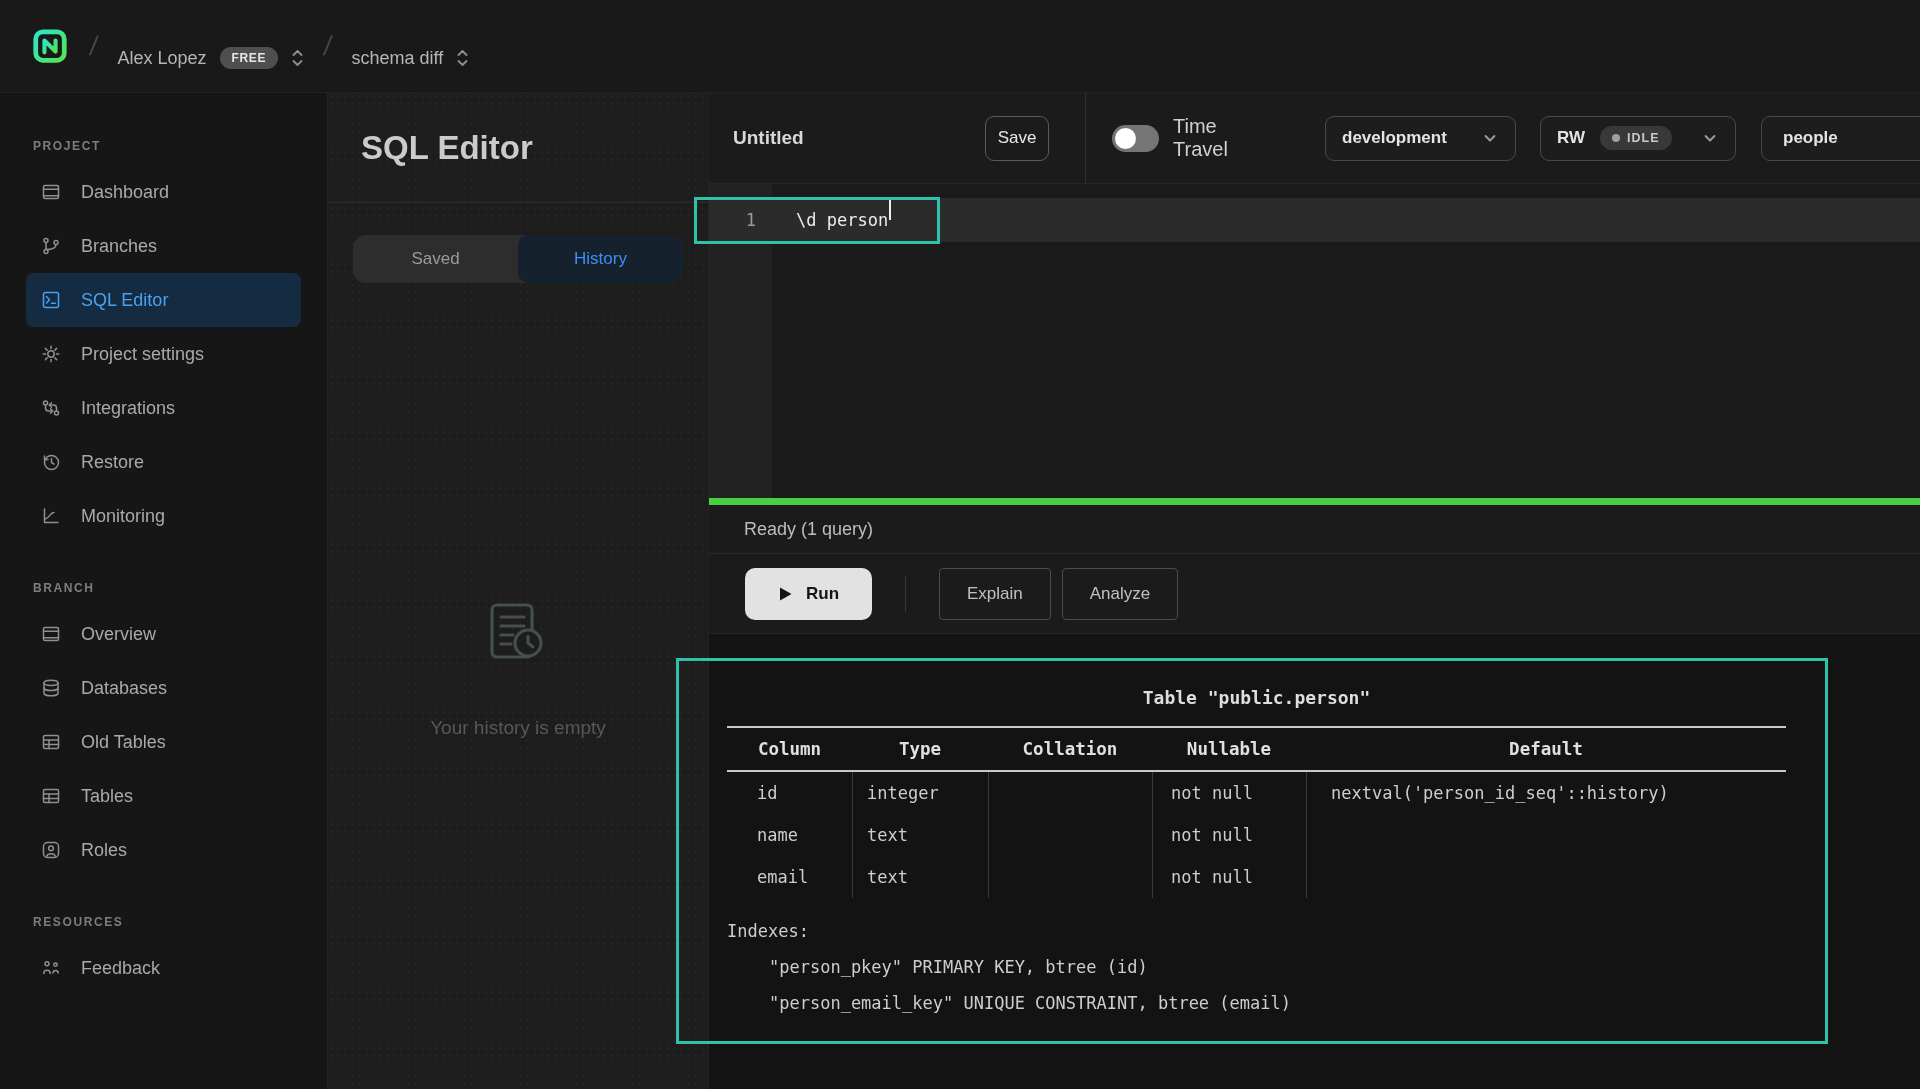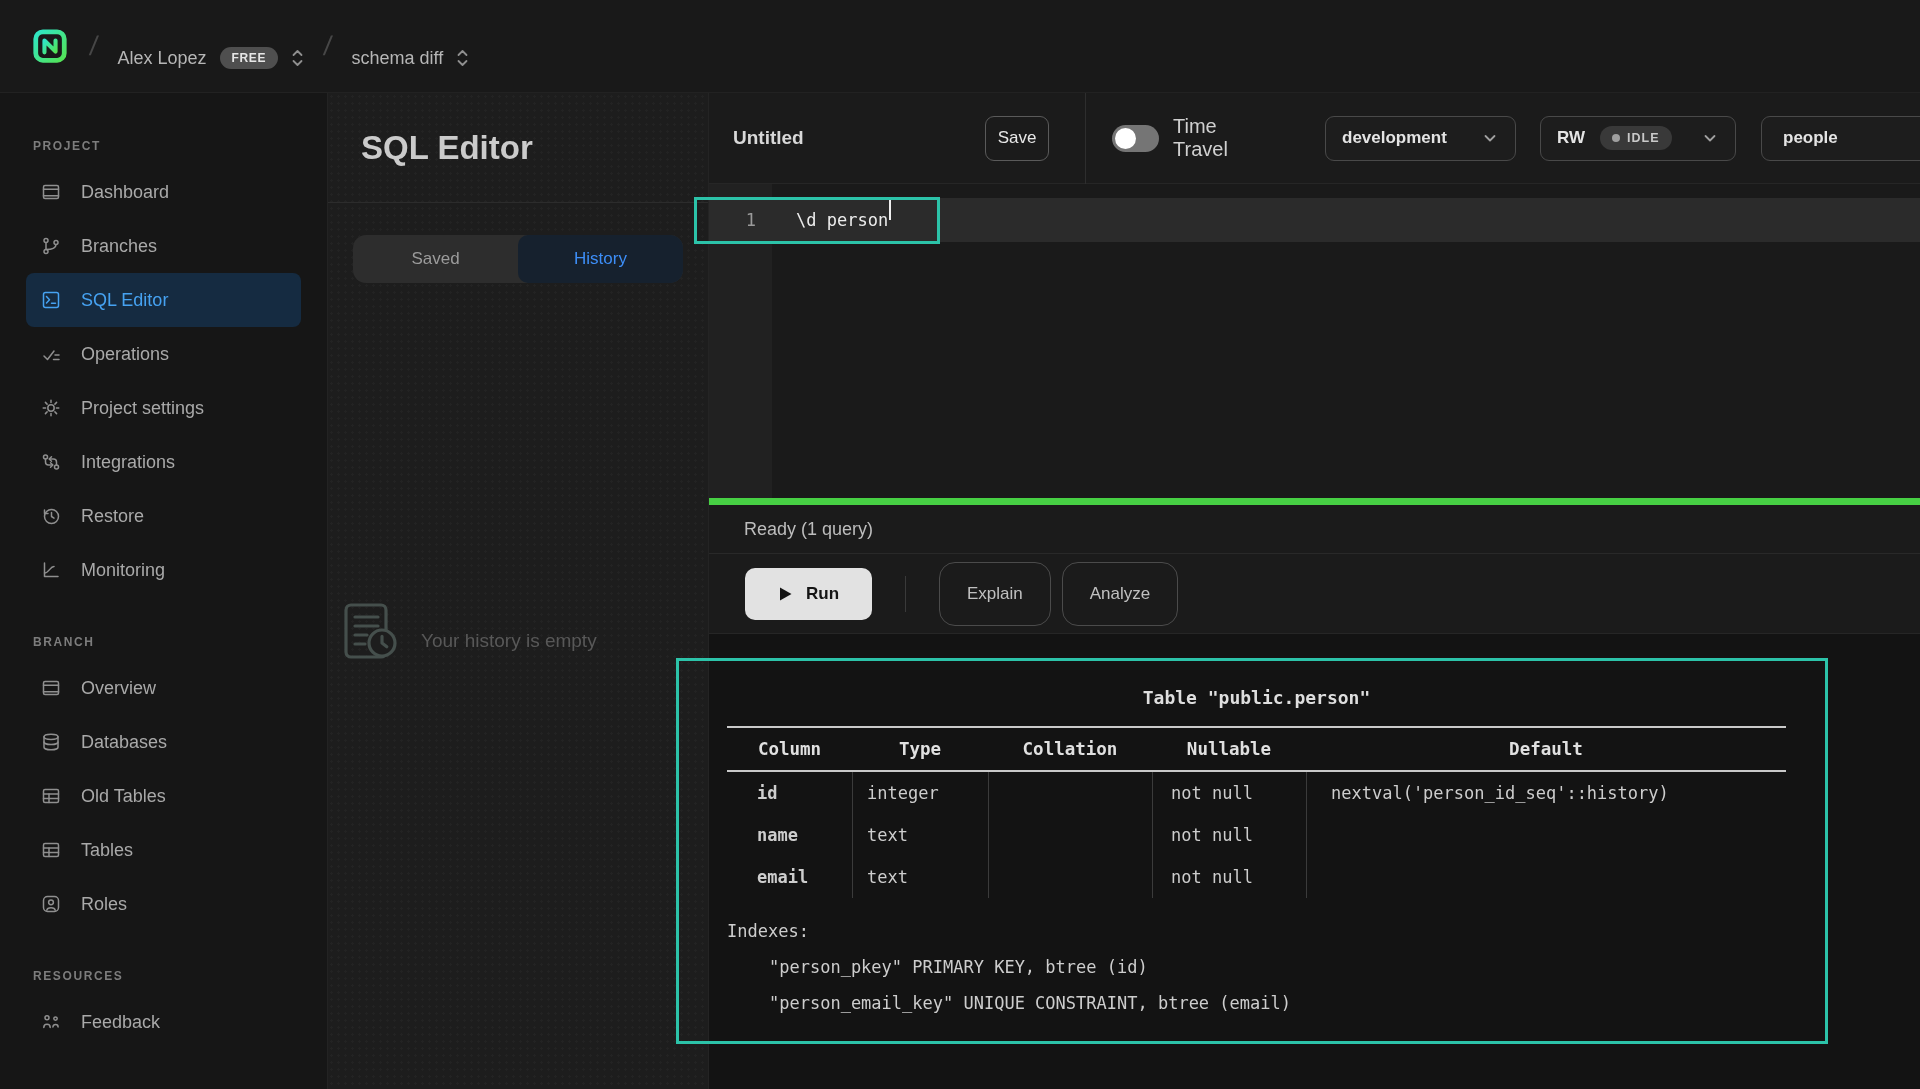"Operations" div.side-item { html: <div> <span> <svg> <path></path> <path></path> <path></path> </svg> </span> <span>Operations</span> </div> -> none }
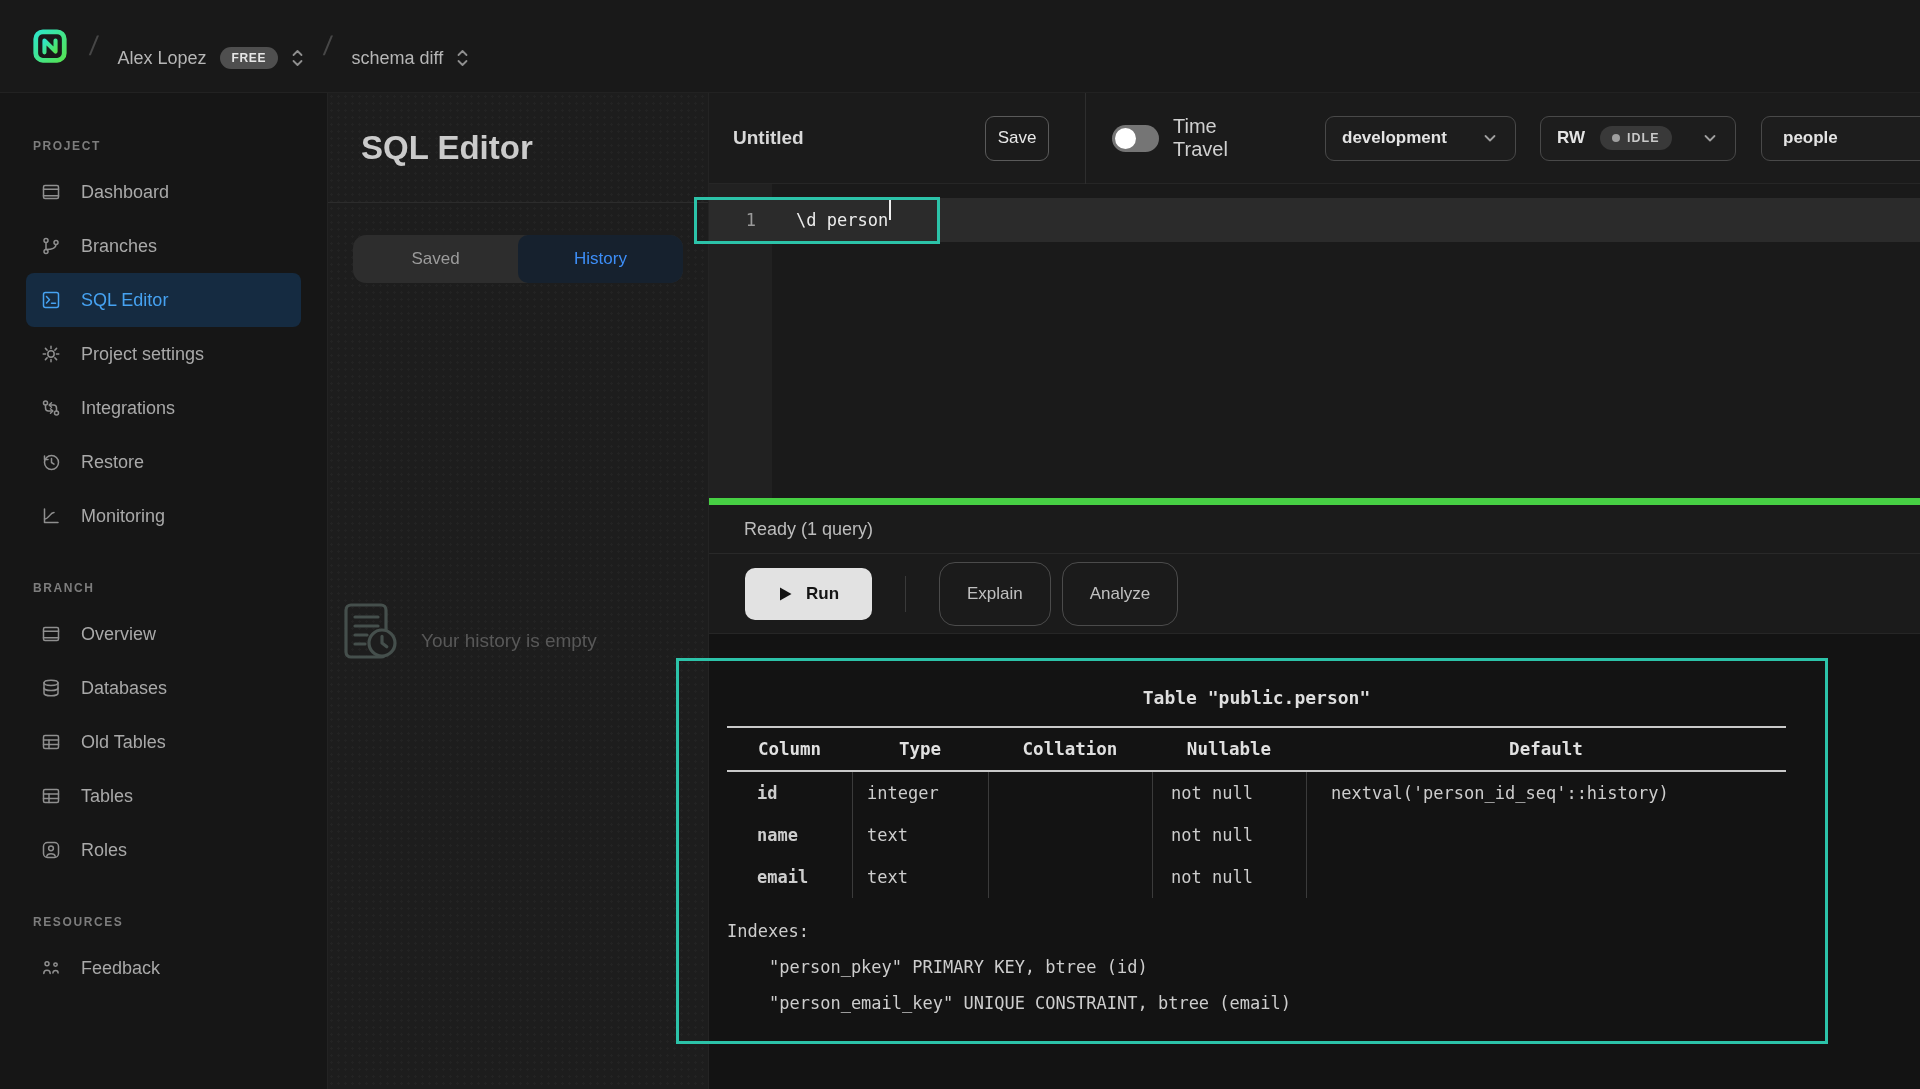"Explain" .ghost-btn { border-radius: 16px -> 4px; height: 64px -> 52px }
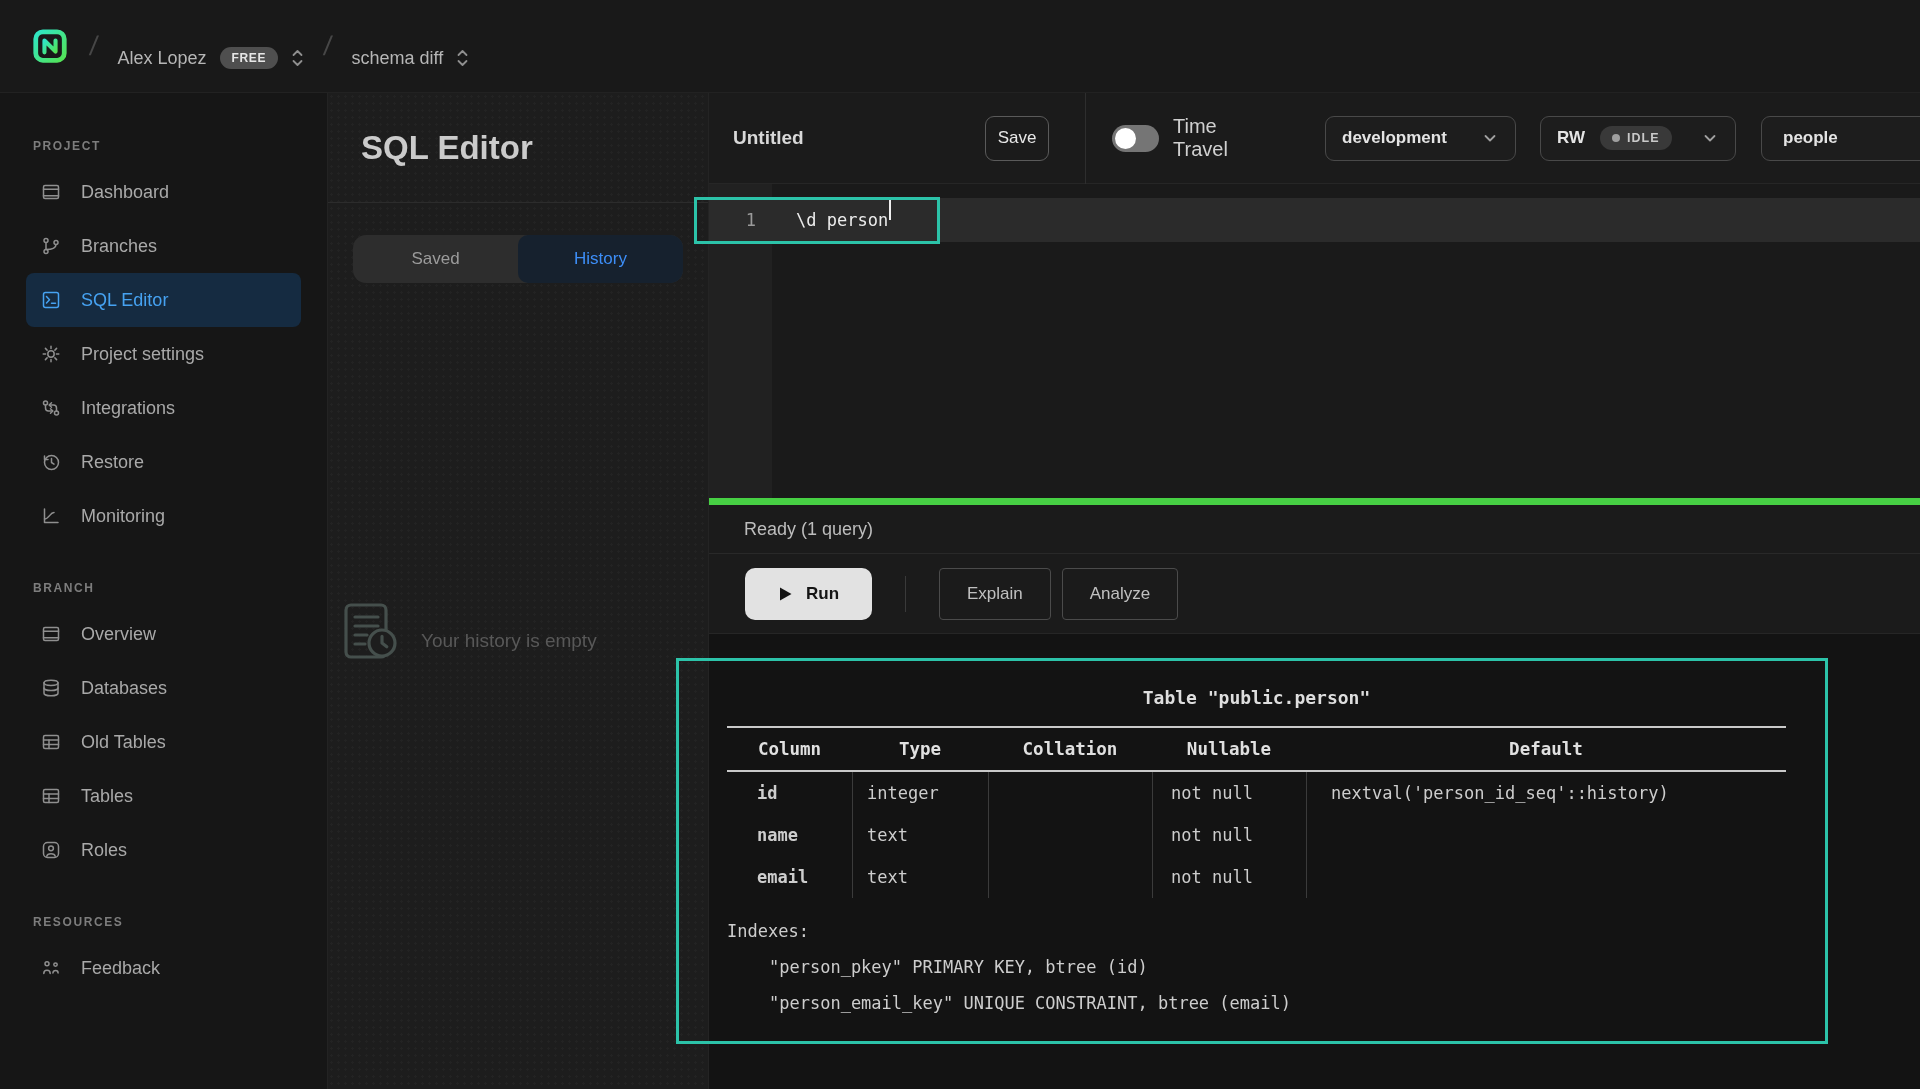"Your history is empty" .hp-empty { flex-direction: row -> column; gap: 5px -> 30px }
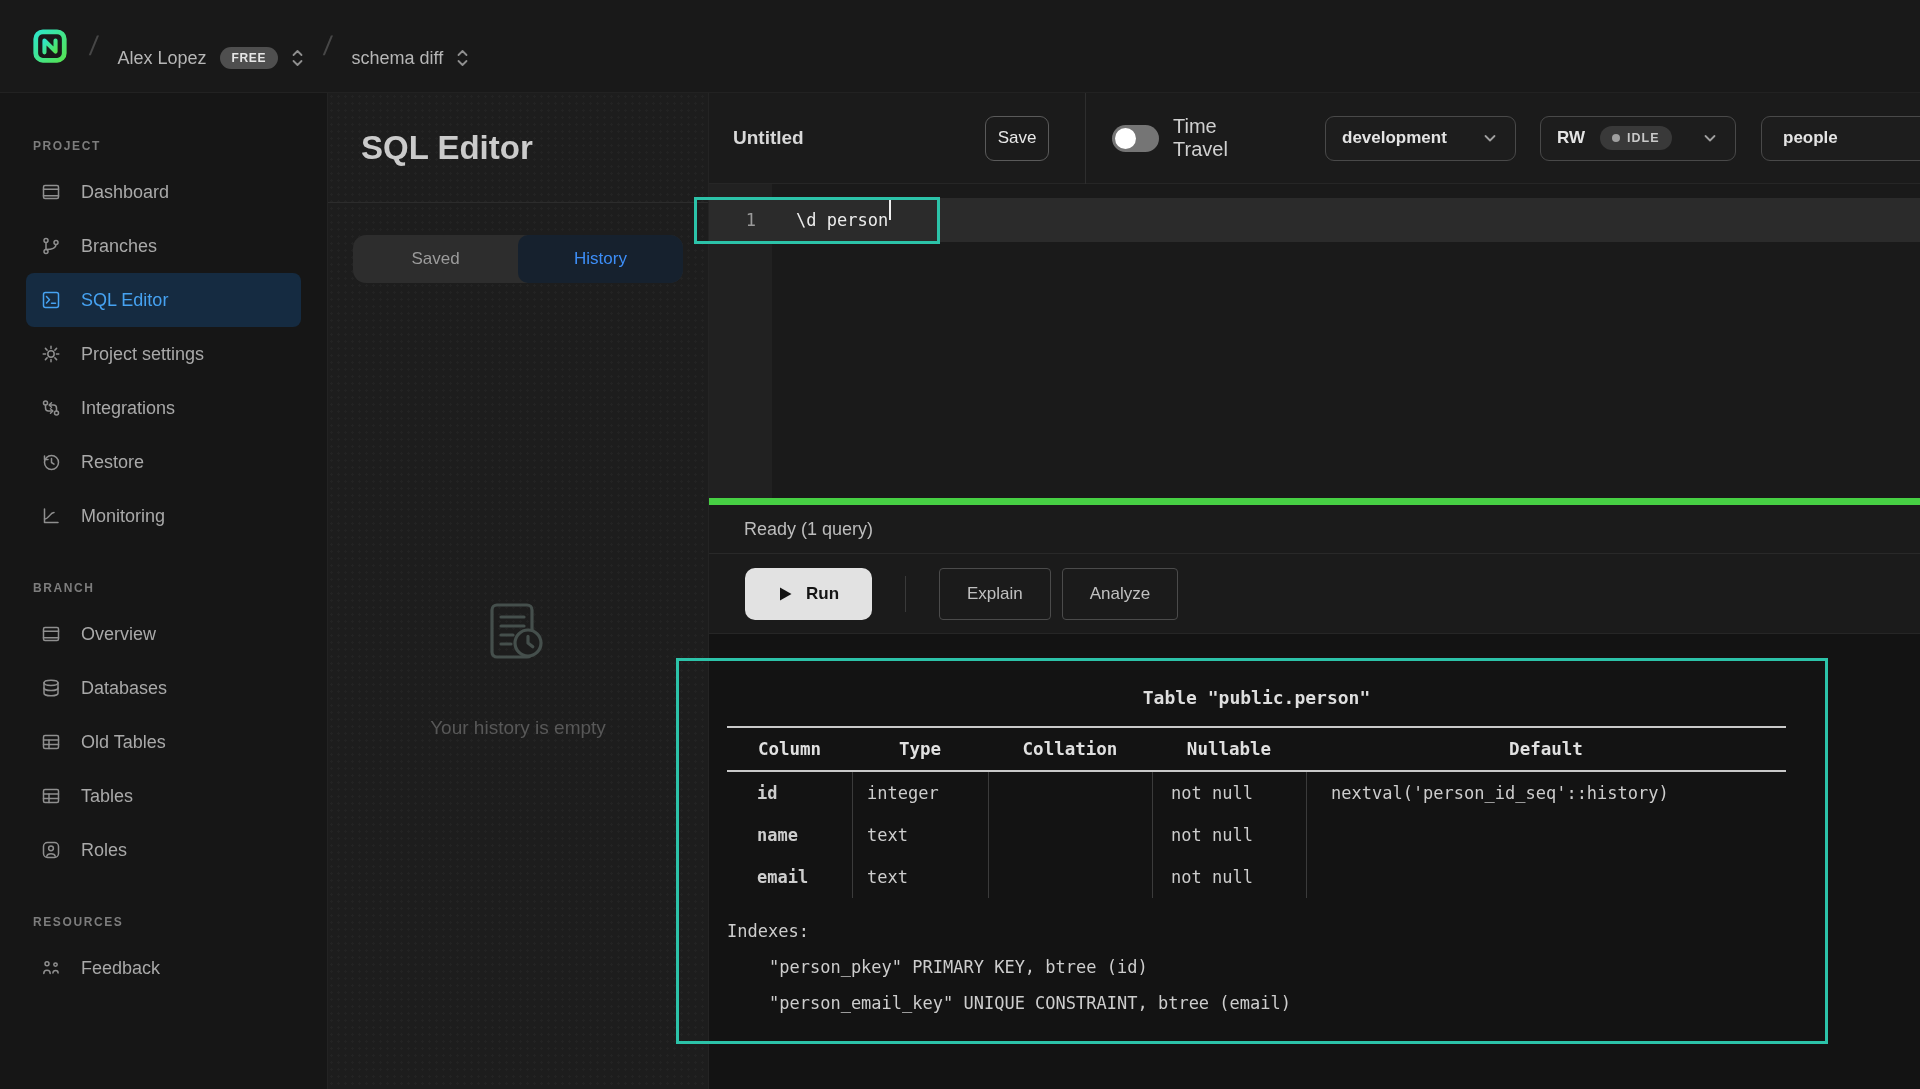"id" .c1 { font-weight: bold -> none }
